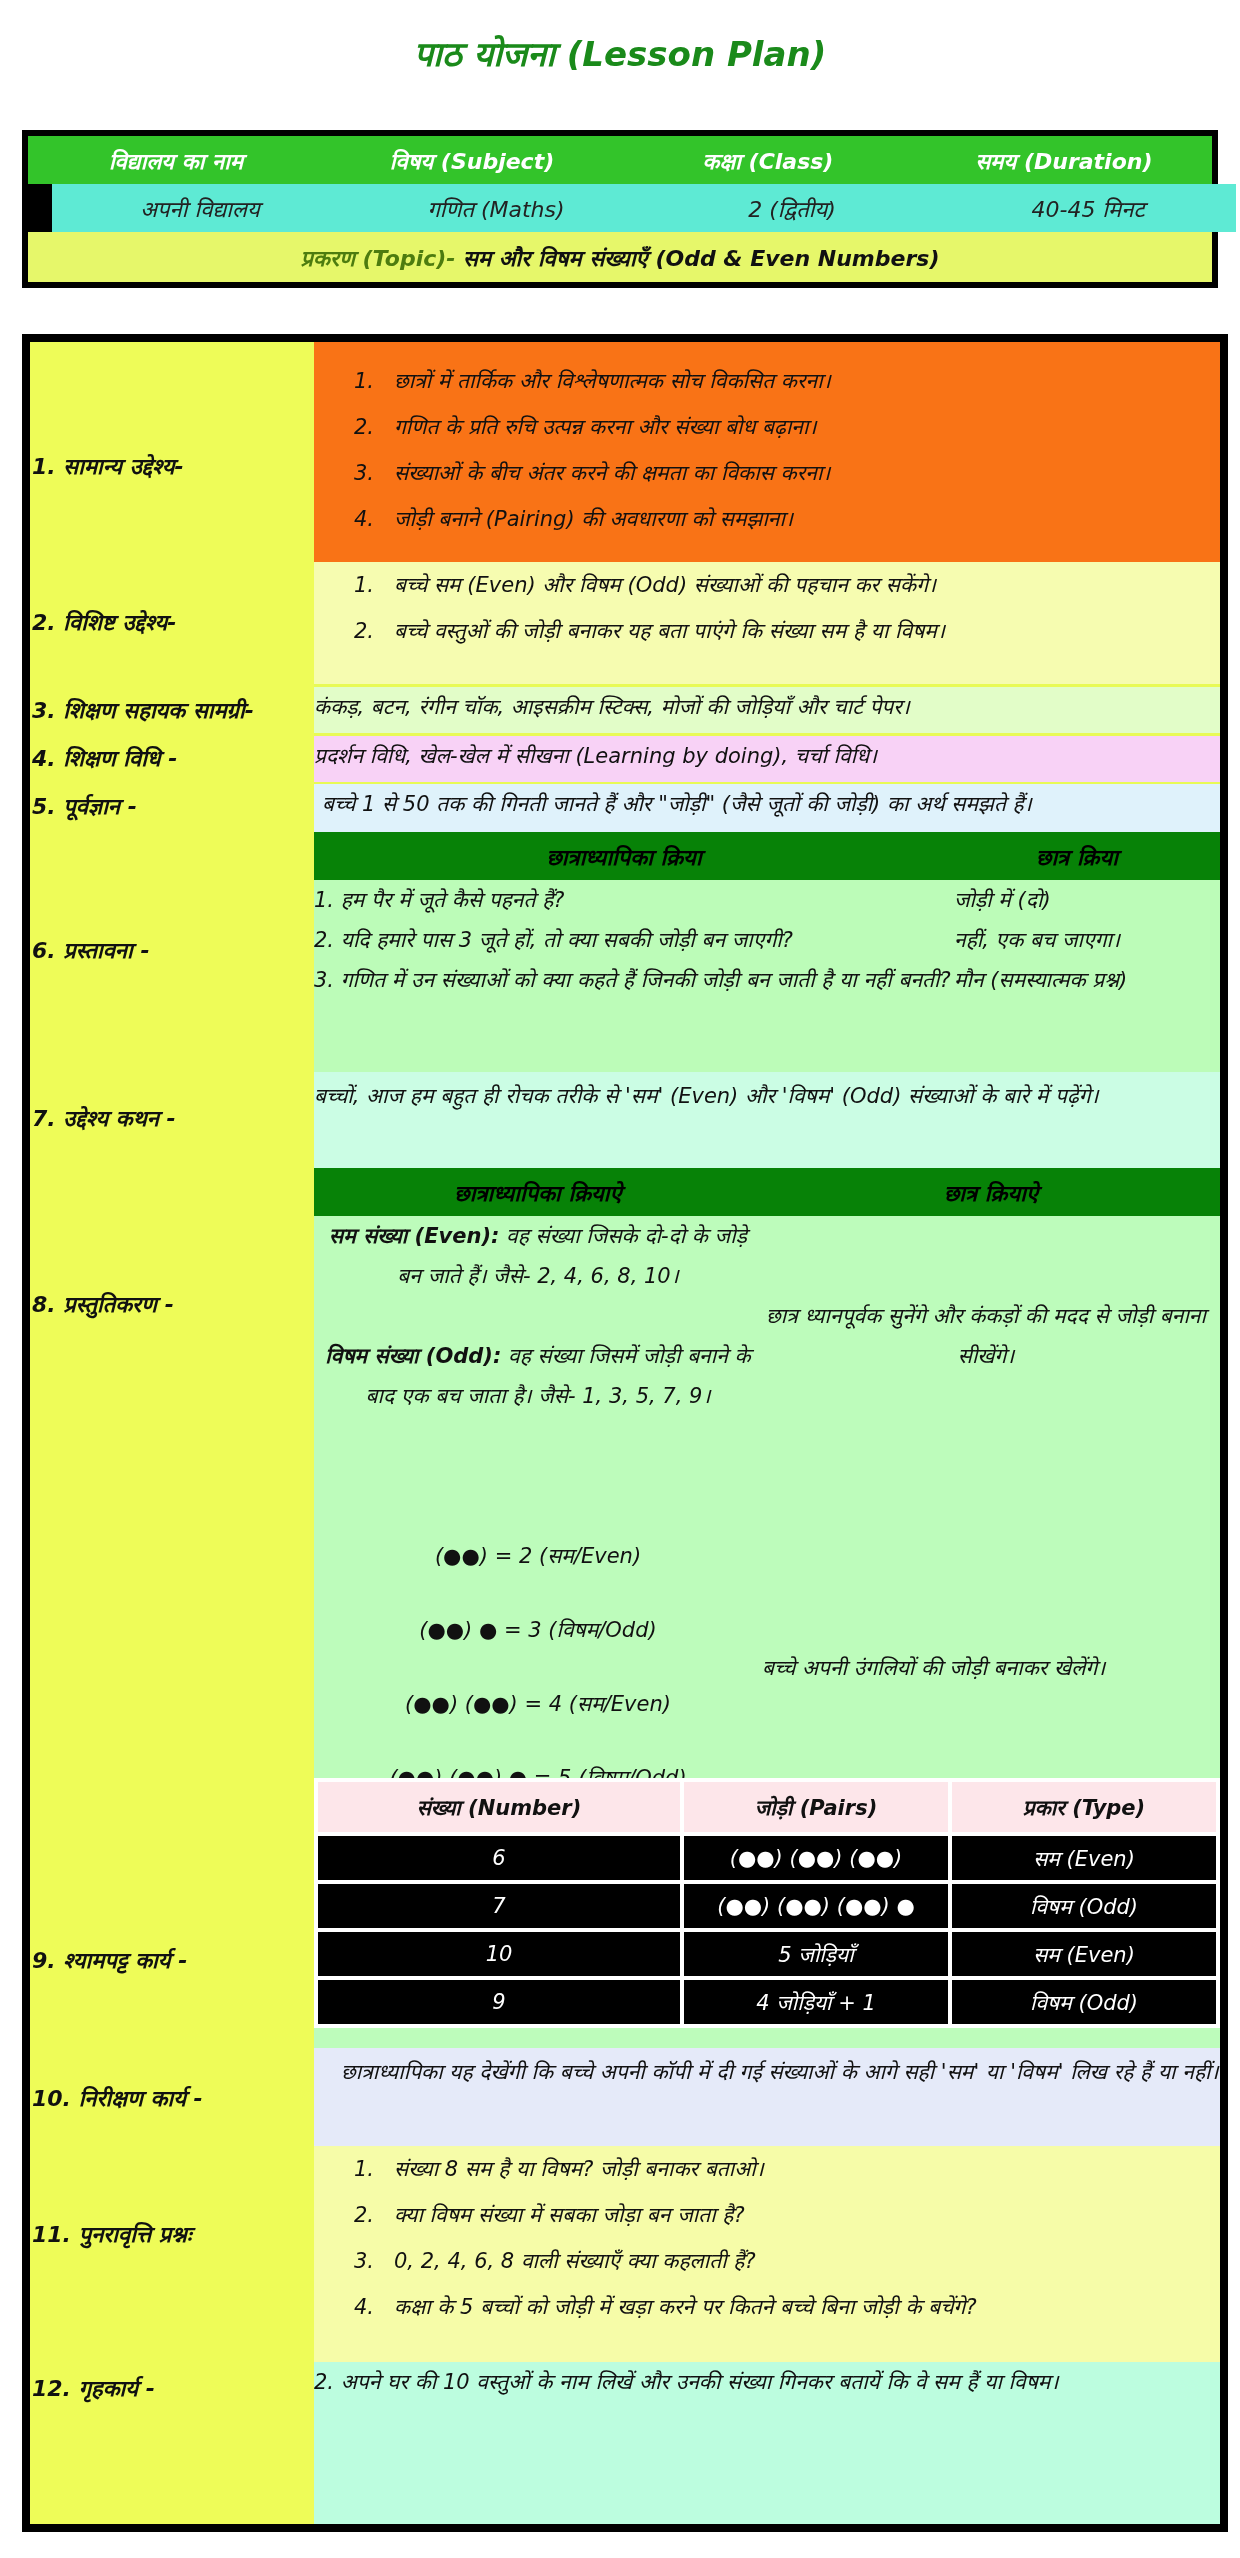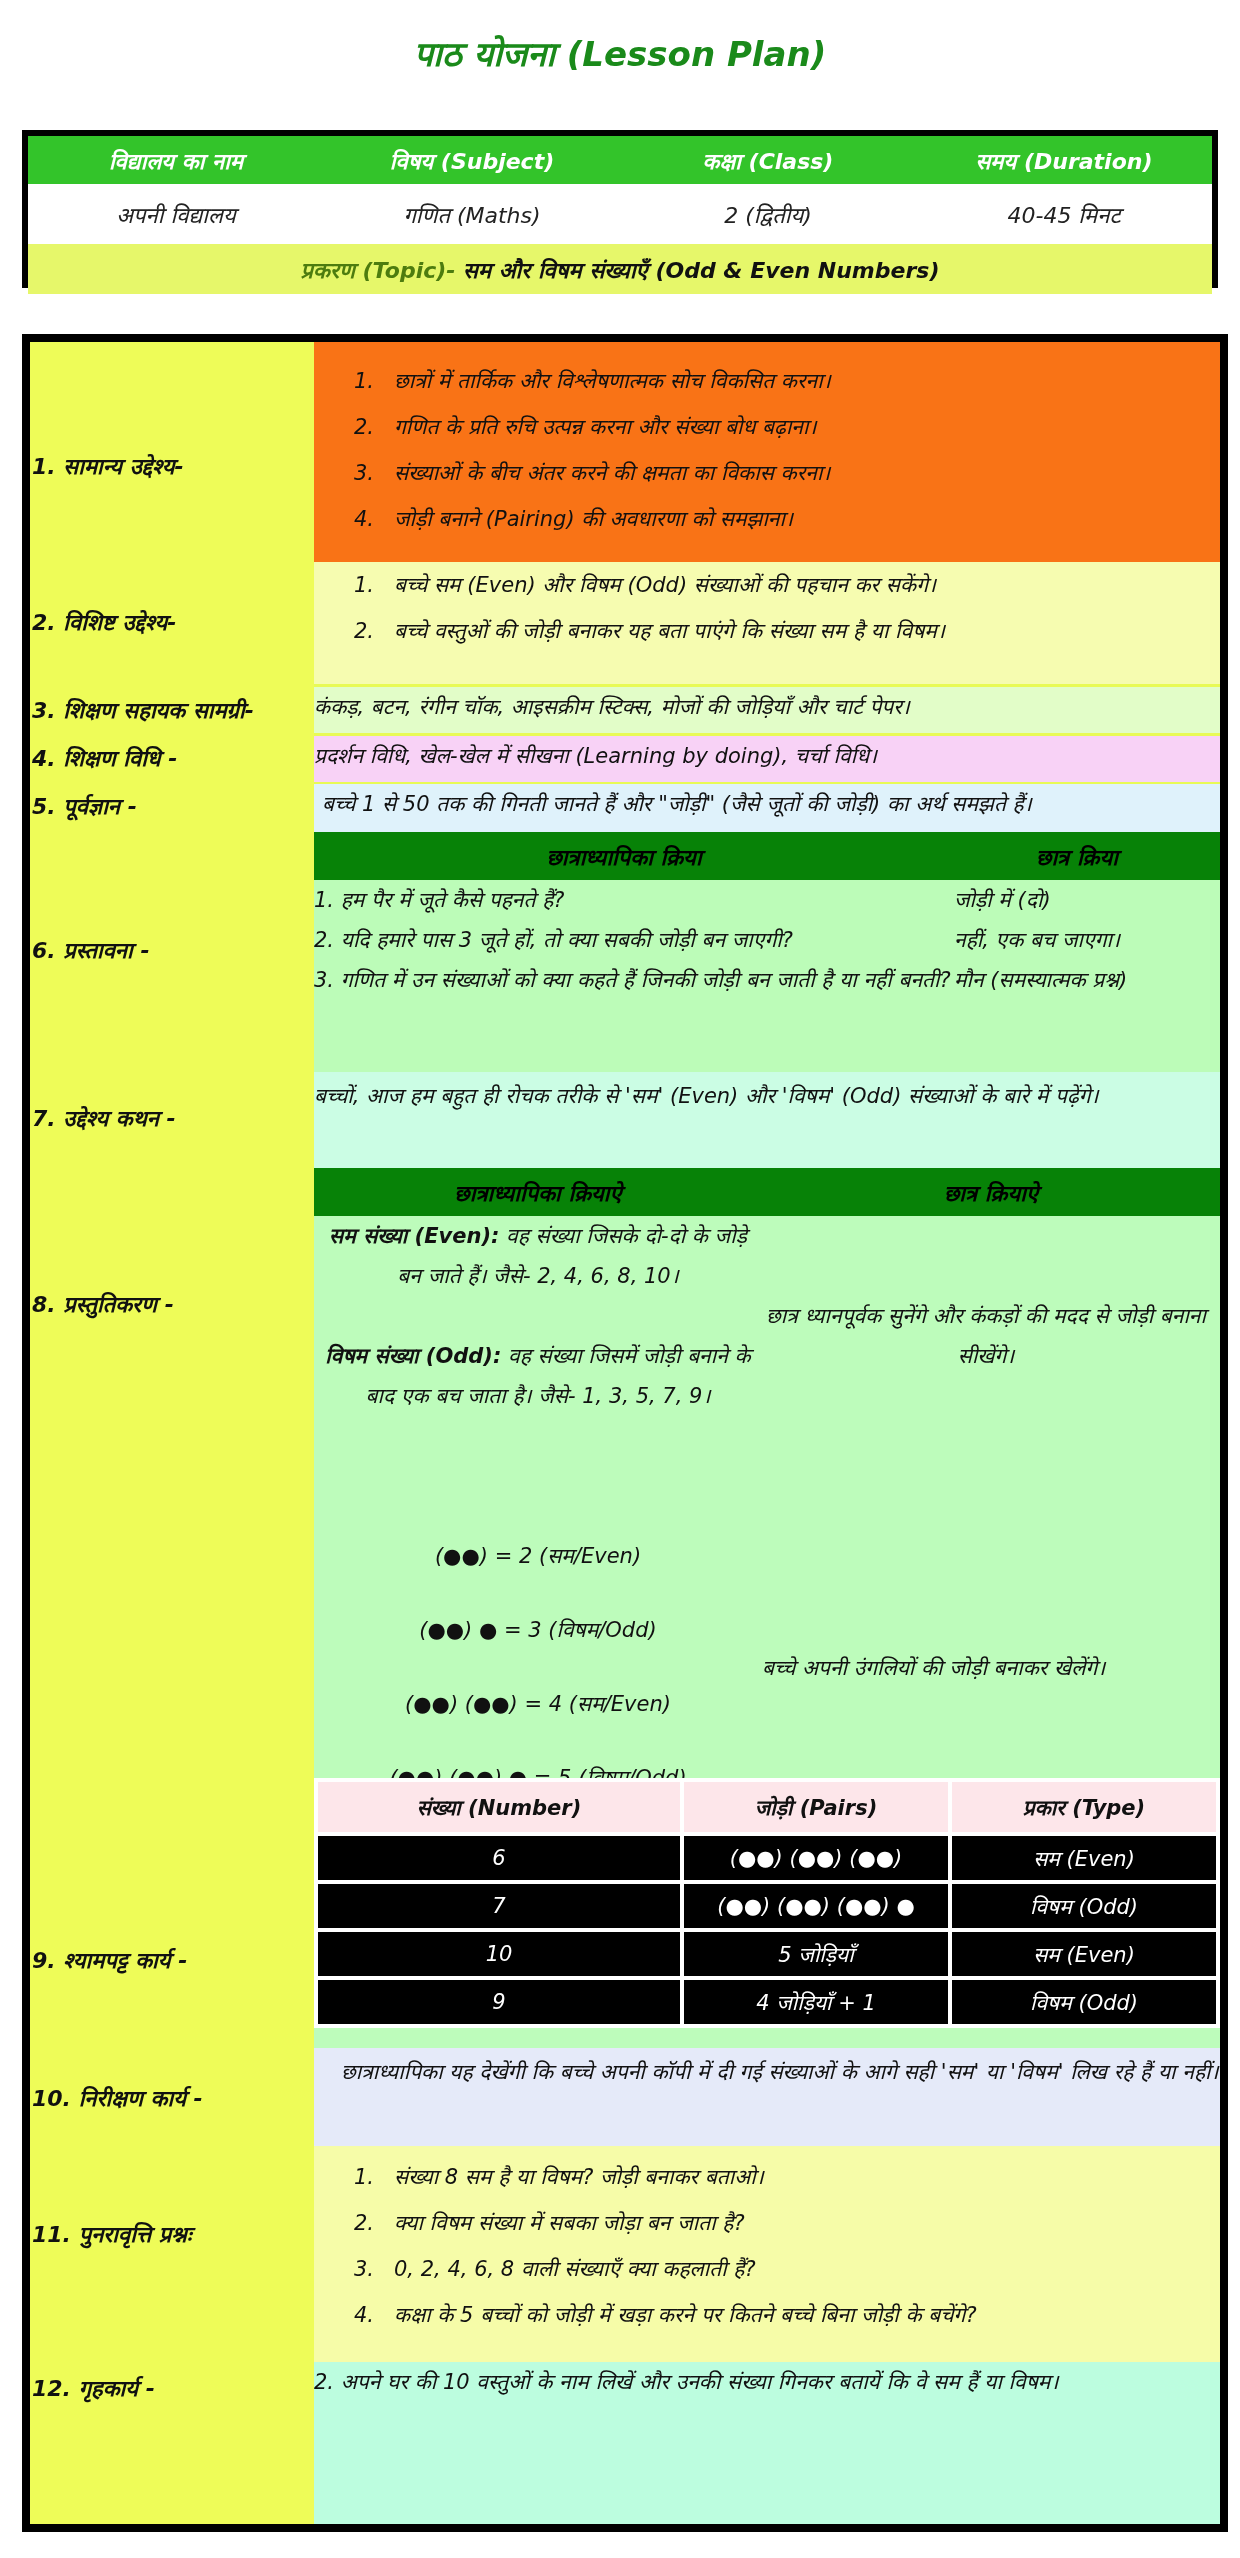"अपनी विद्यालय" .info .val { background: #ffffff -> #5eead4; height: 60px -> 48px; margin-left: none -> 24px }
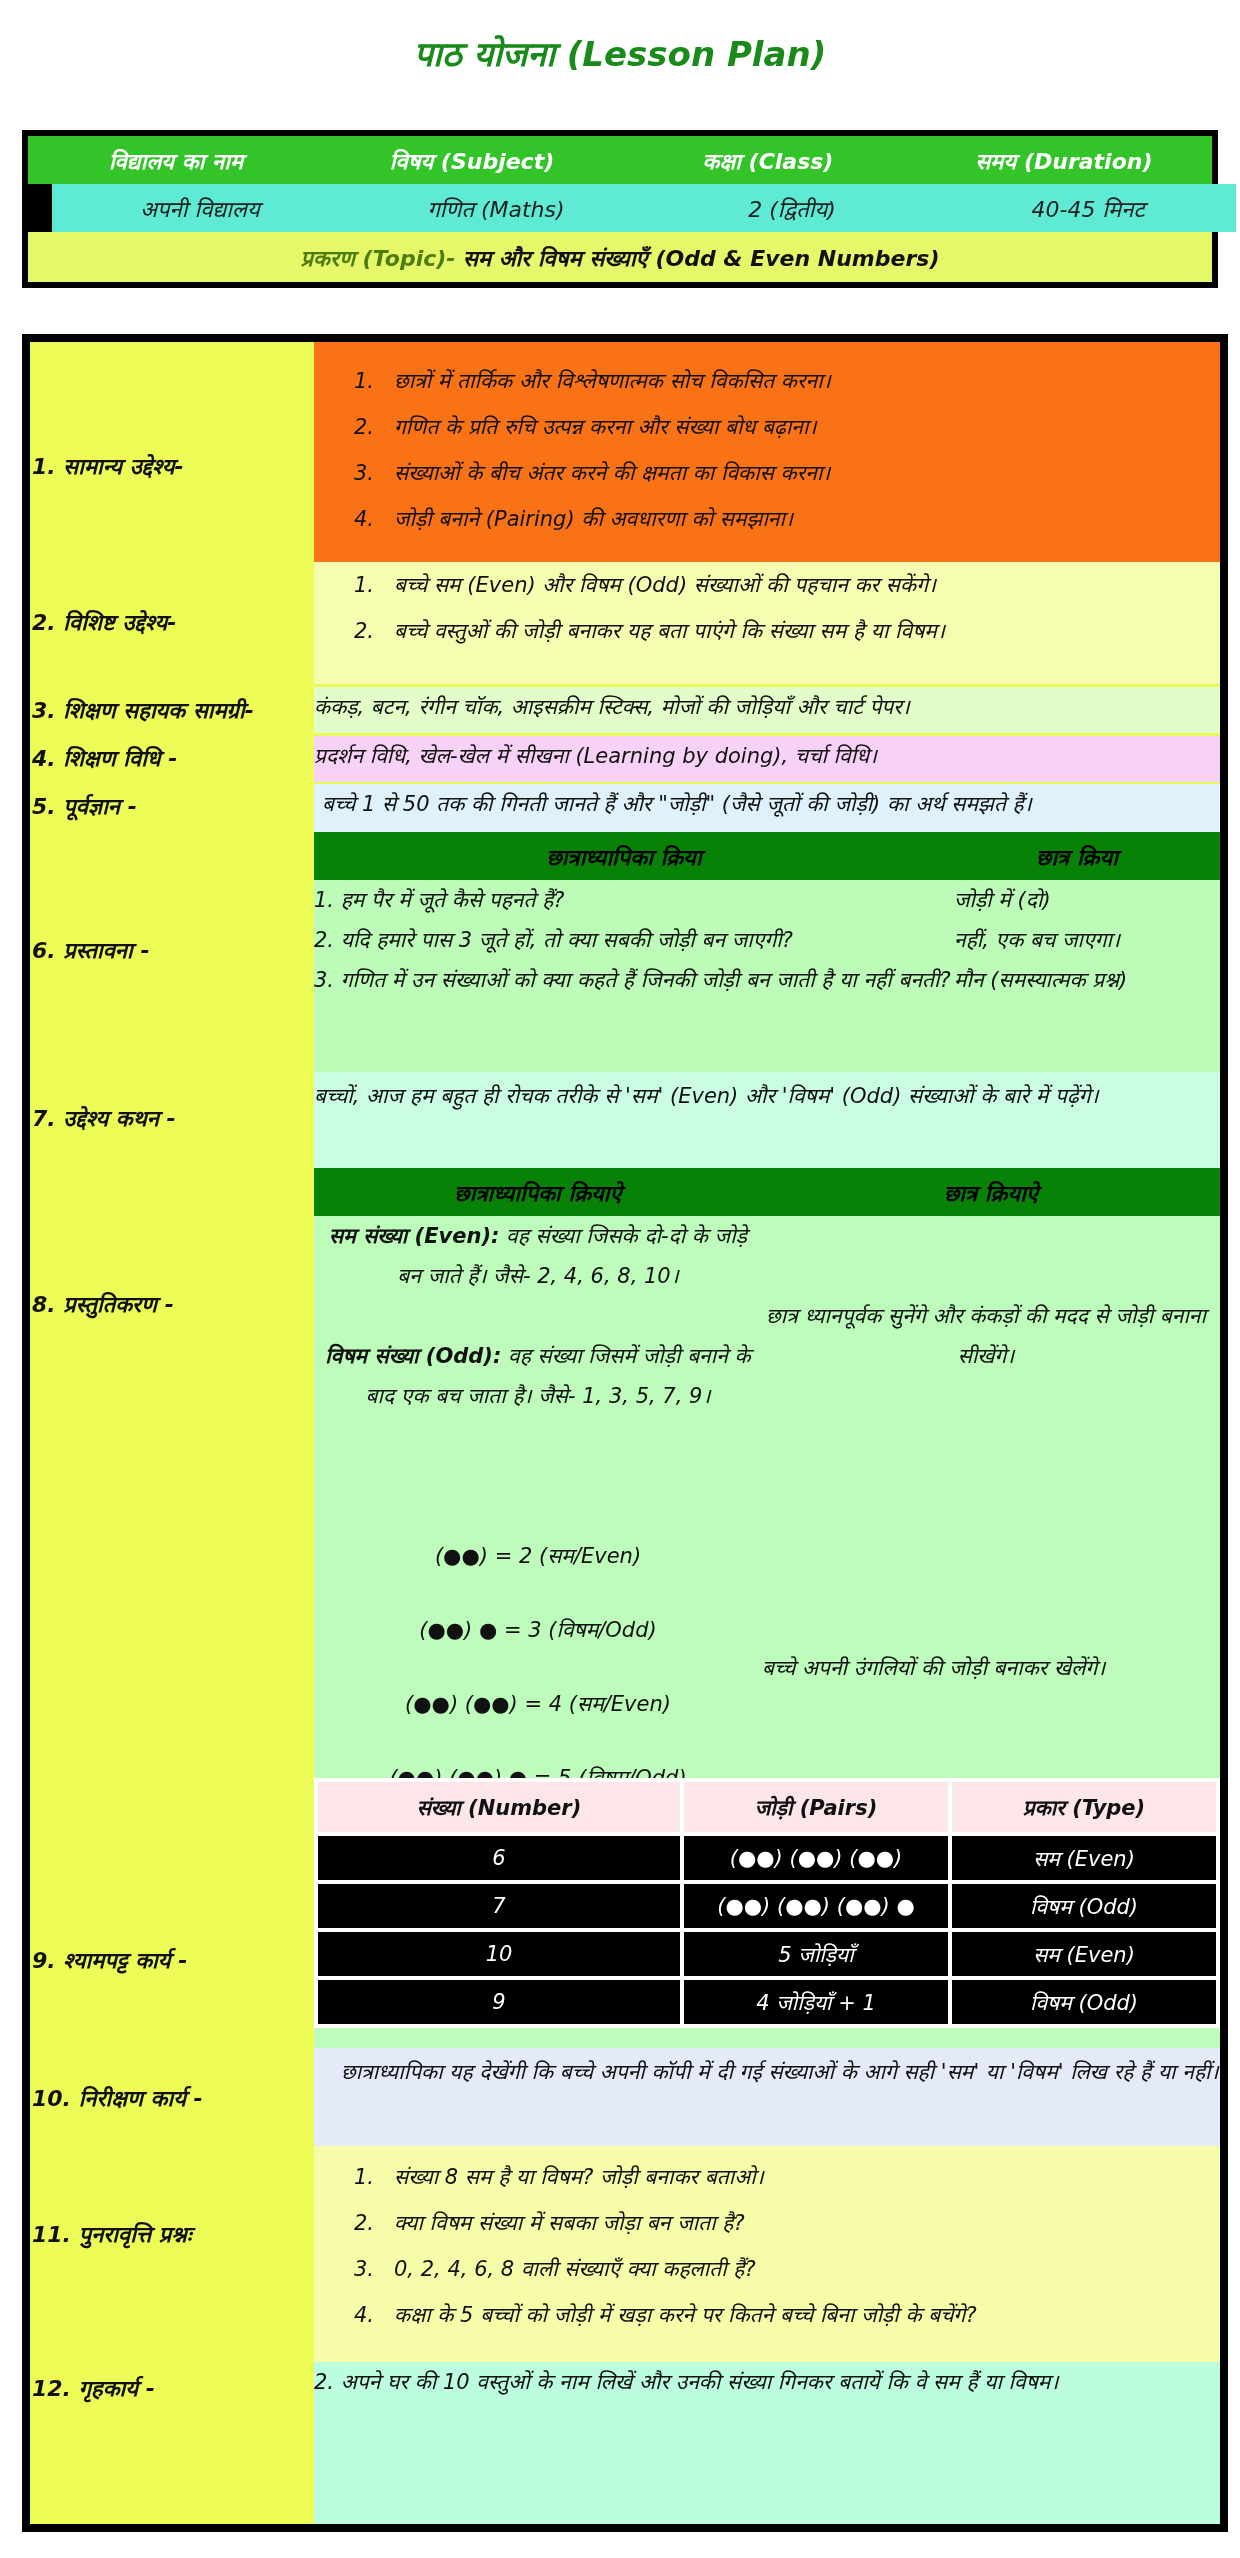"1. संख्या 8 सम है" ol.items { padding-top: 8px -> 0 }
